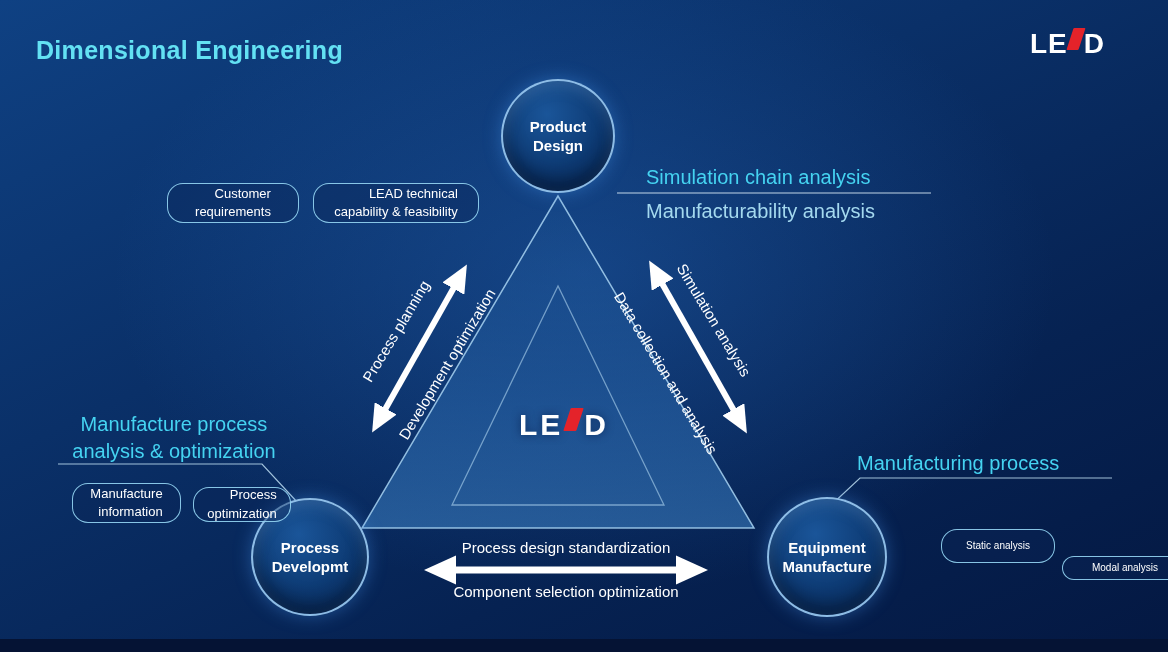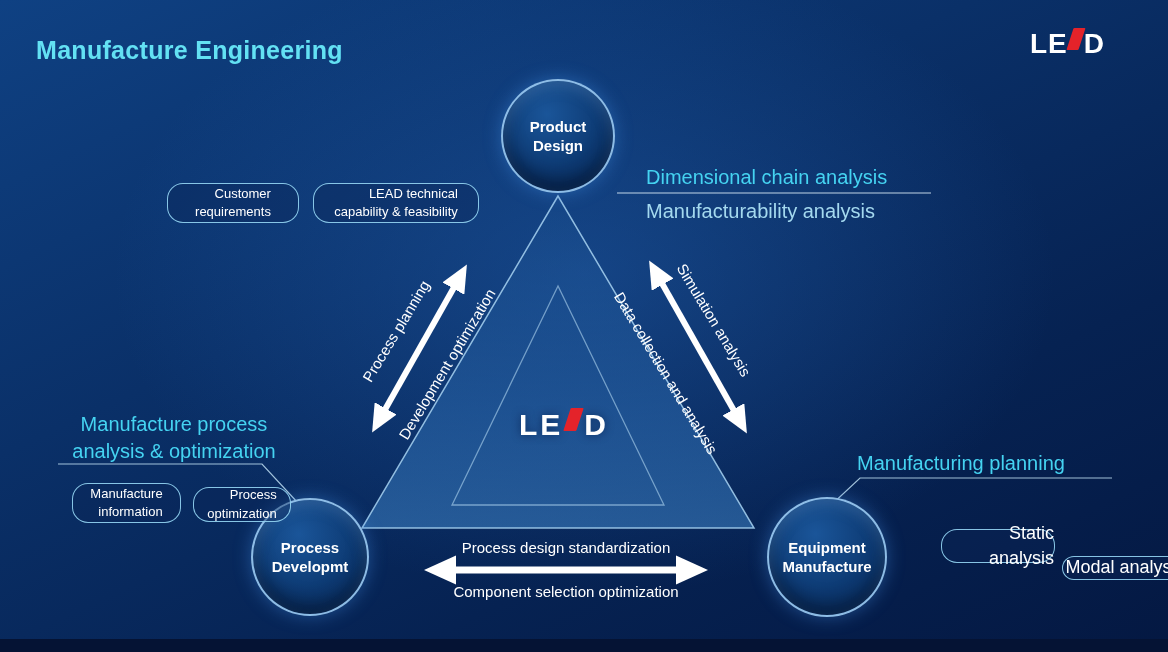"Manufacture Engineering" div.page-title { text: Manufacture -> Dimensional }
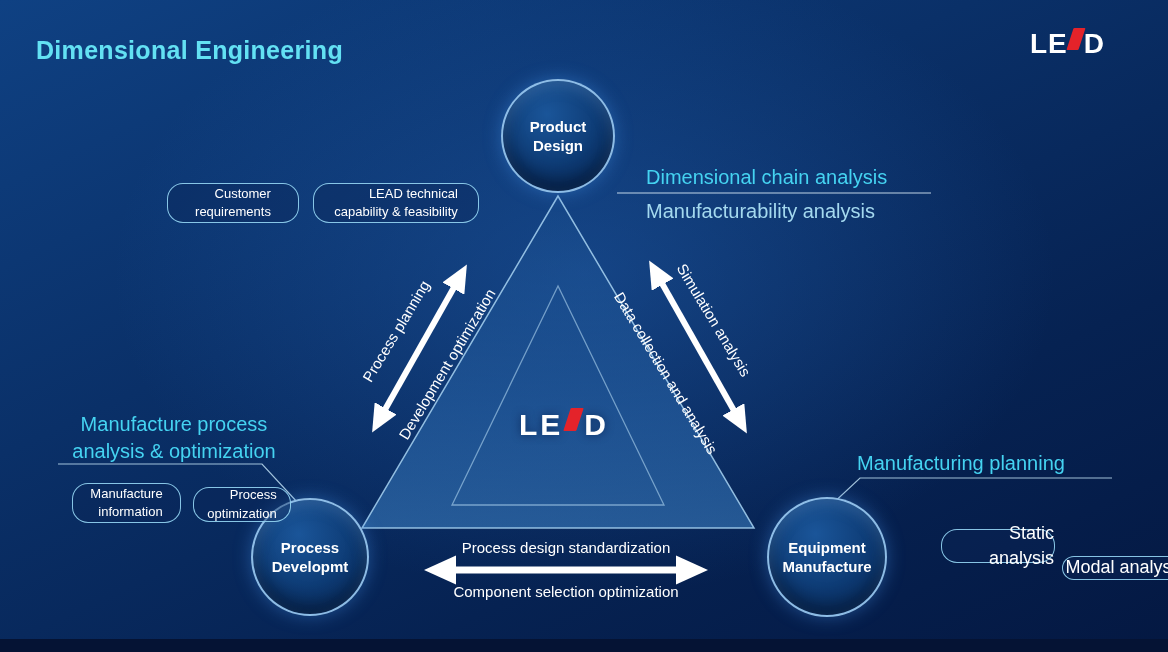"Dimensional chain analysis" div.callout { text: Dimensional -> Simulation }
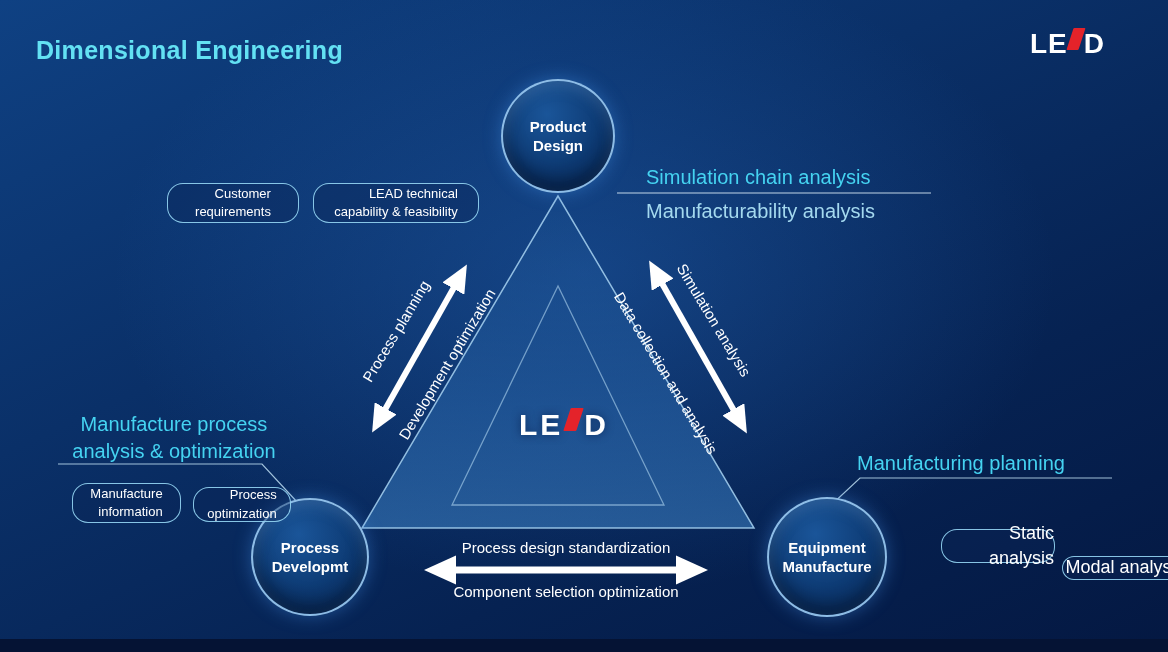"Manufacturing planning" div.callout { text: planning -> process }
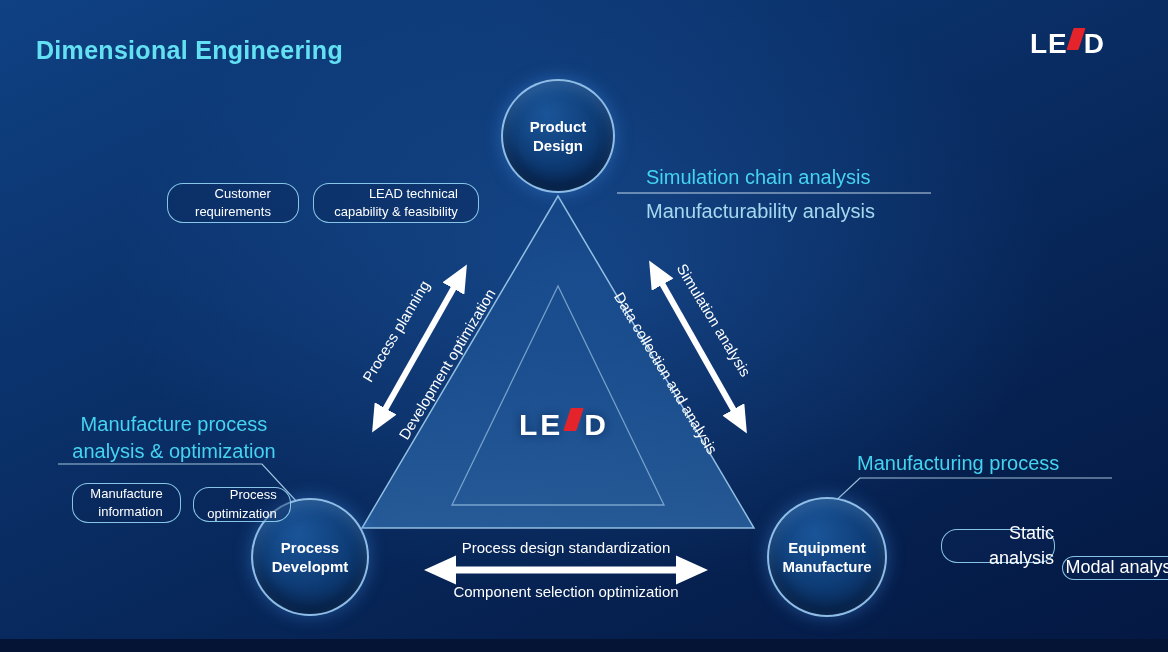"Static analysis" .tag-lg { font-size: 18px -> 10px }
